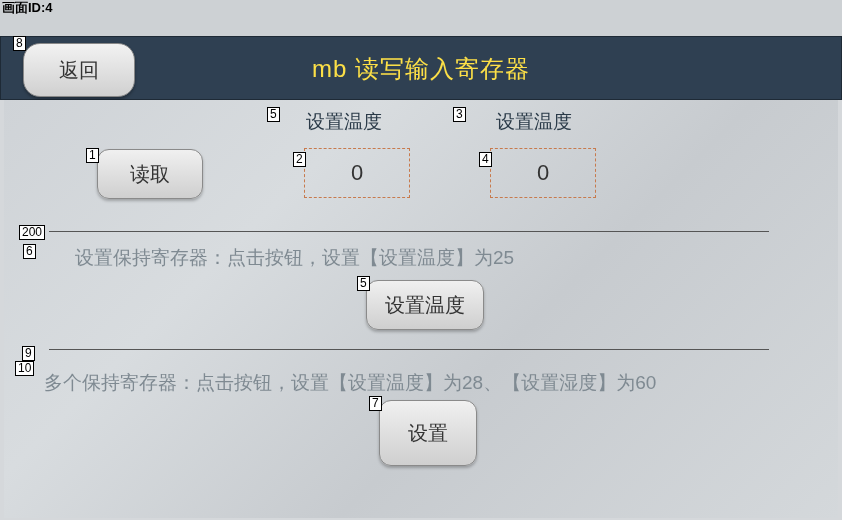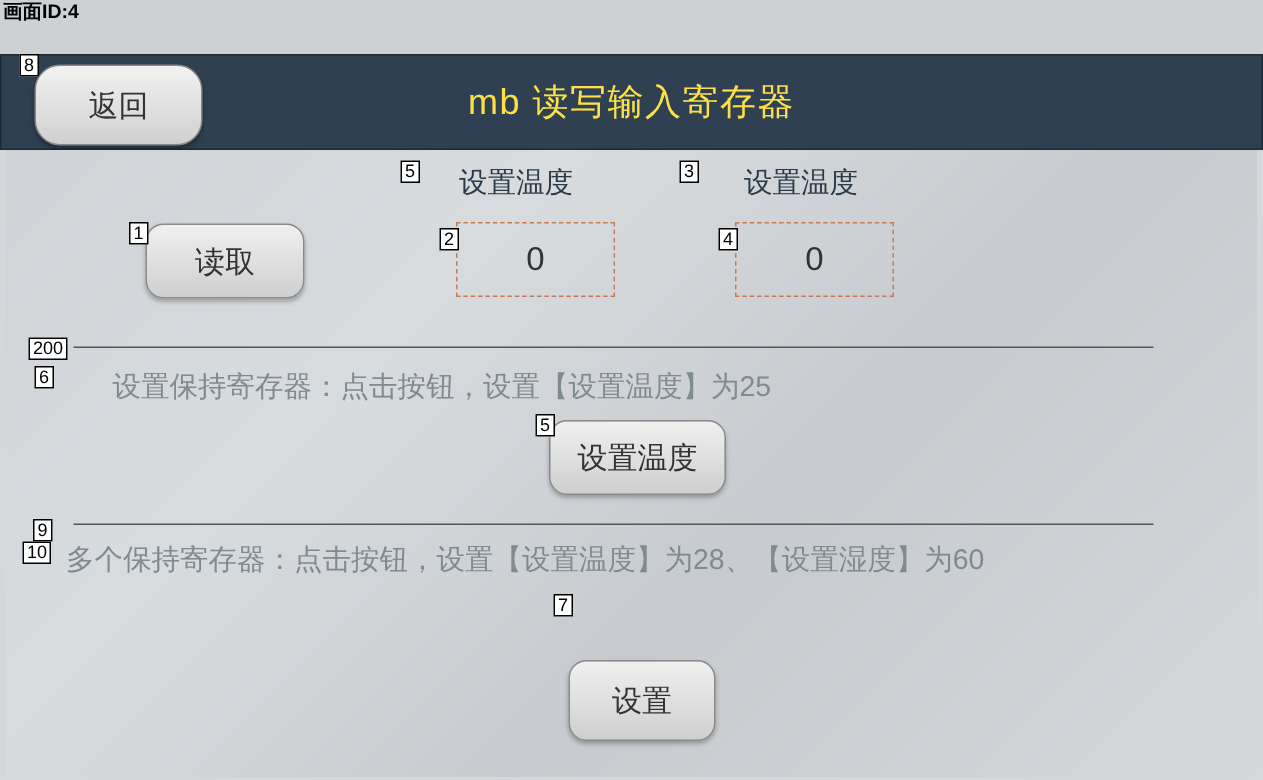"多个保持寄存器：点击按钮，设置【设置温度】为28、【设置湿度】为60" div.instr { top: 260px -> 270px }
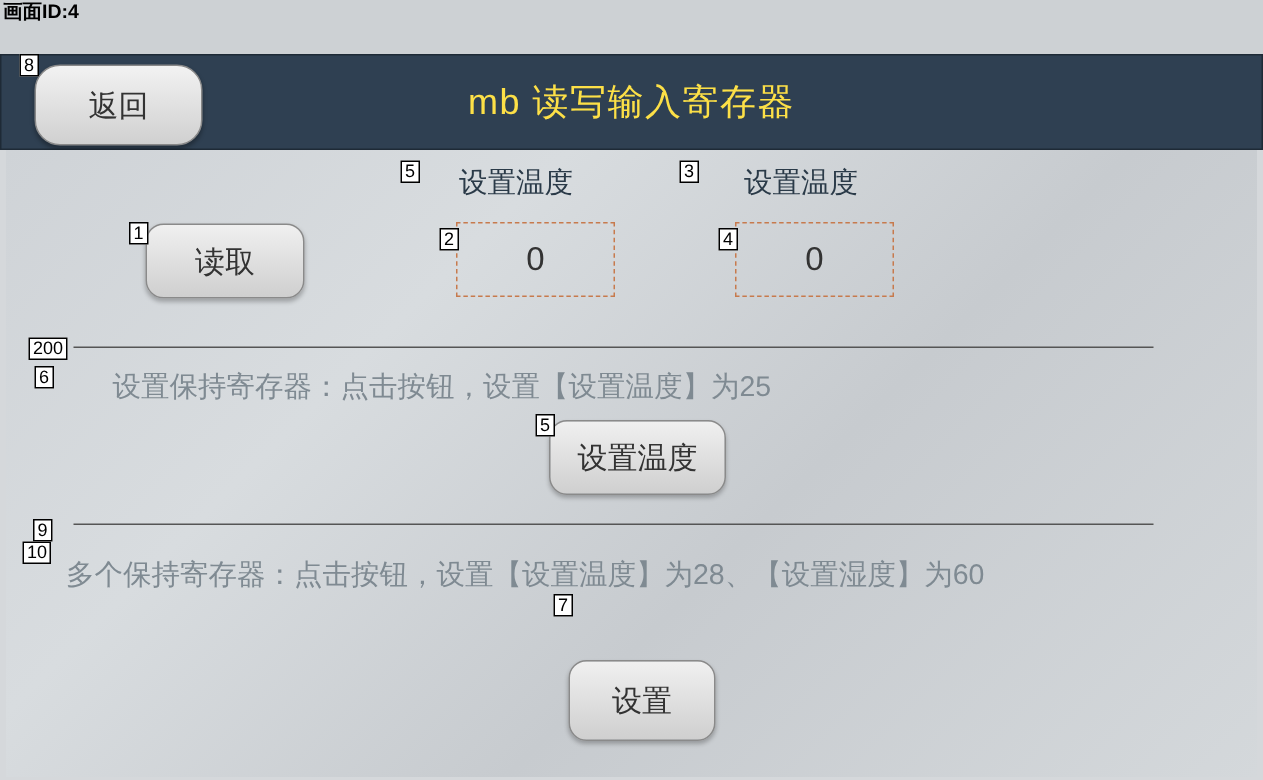"设置" button.btn { height: 54px -> 66px; margin-top: 40px -> none }
